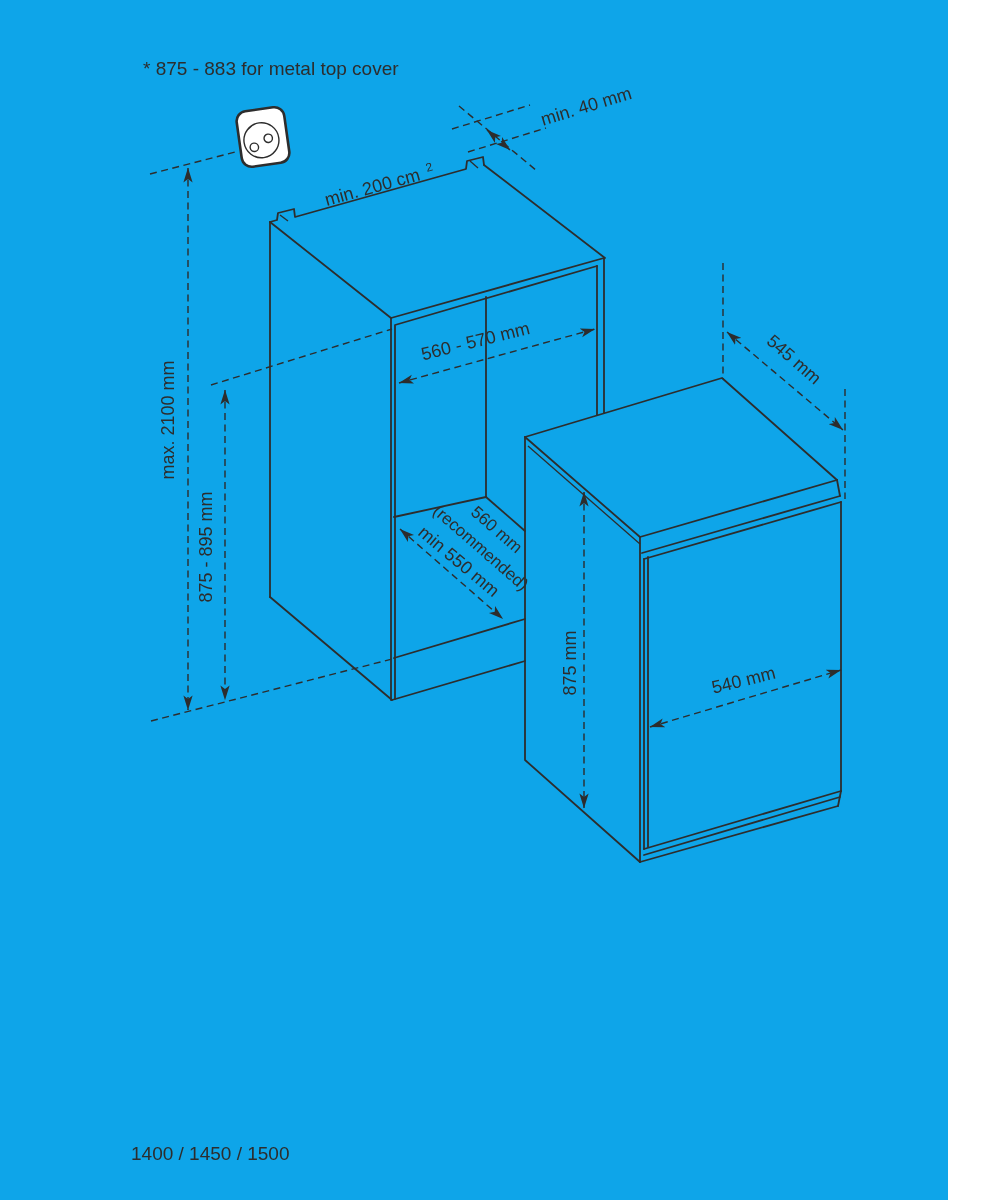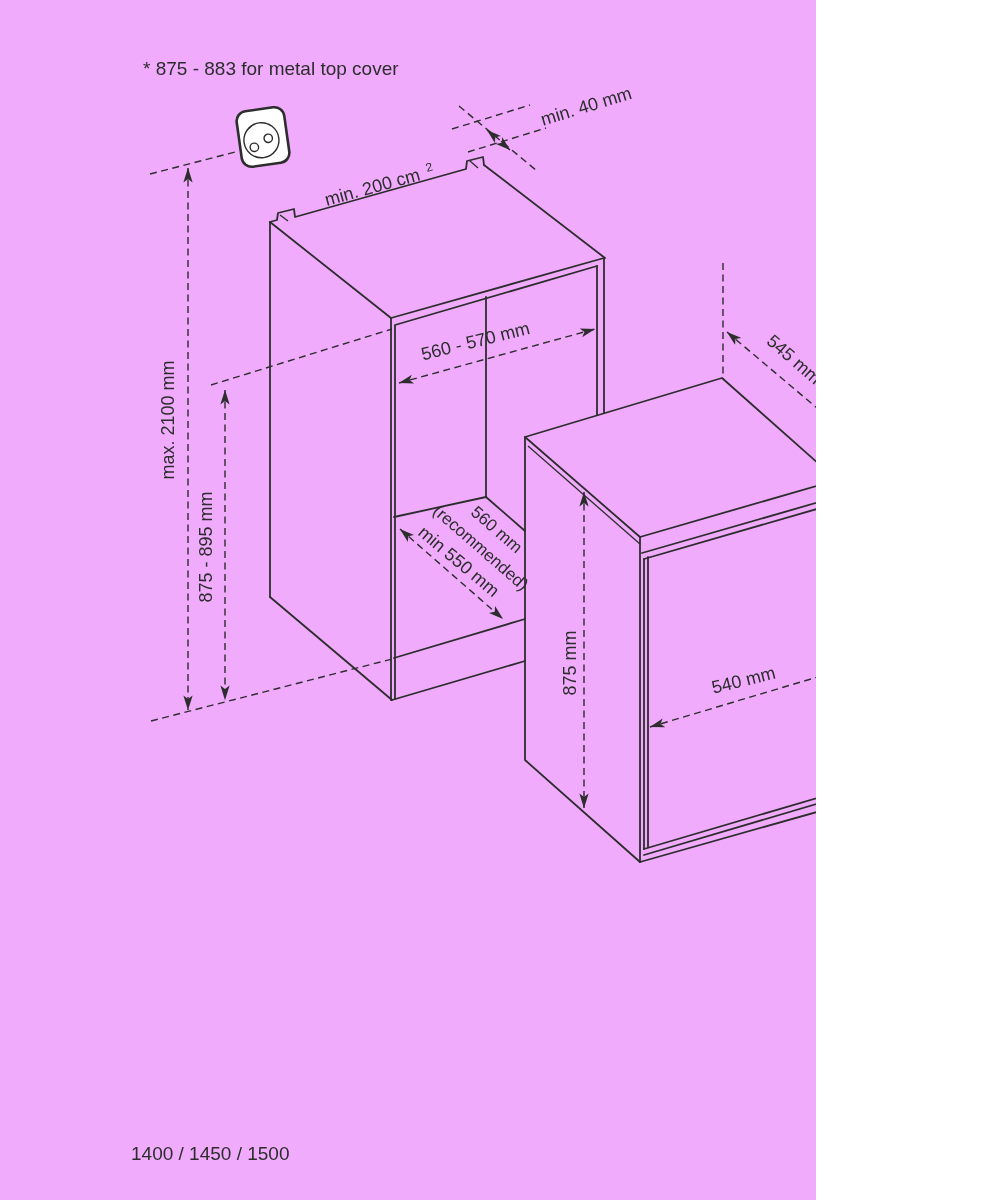"* 875 - 883 for" .stage { background: #f0abfc -> #0ea5e9; width: 816px -> 948px }
